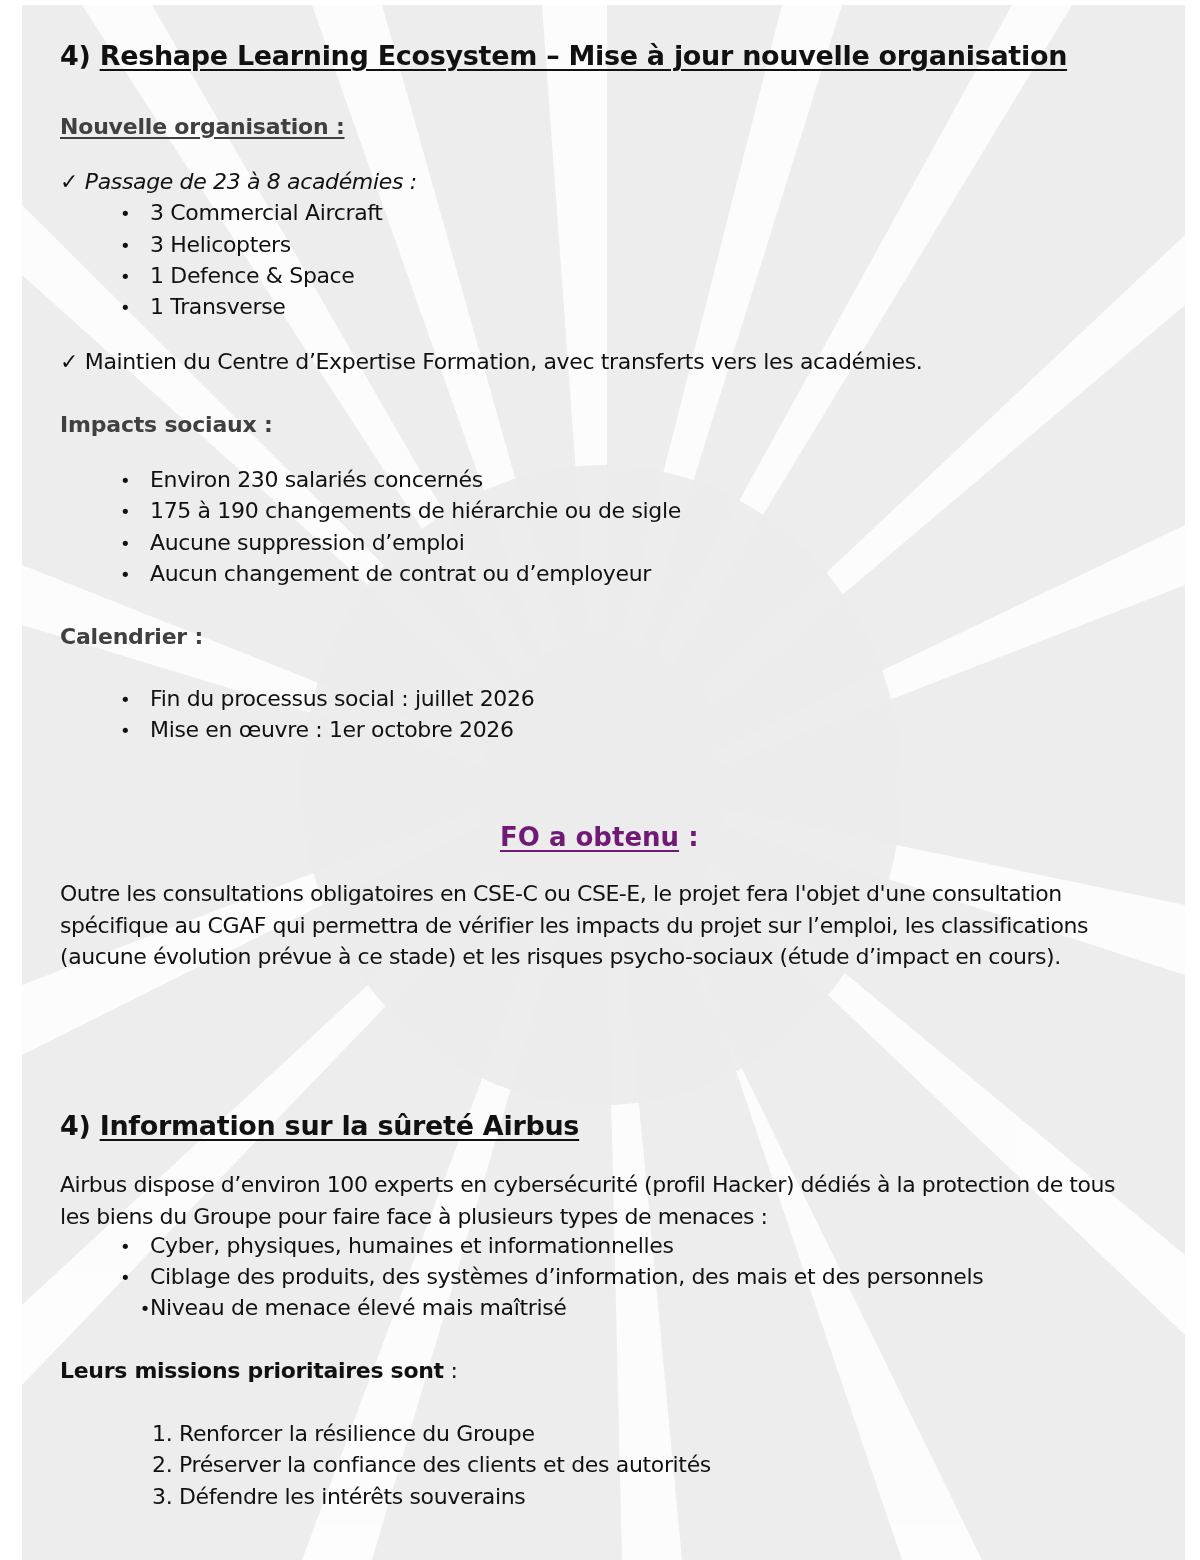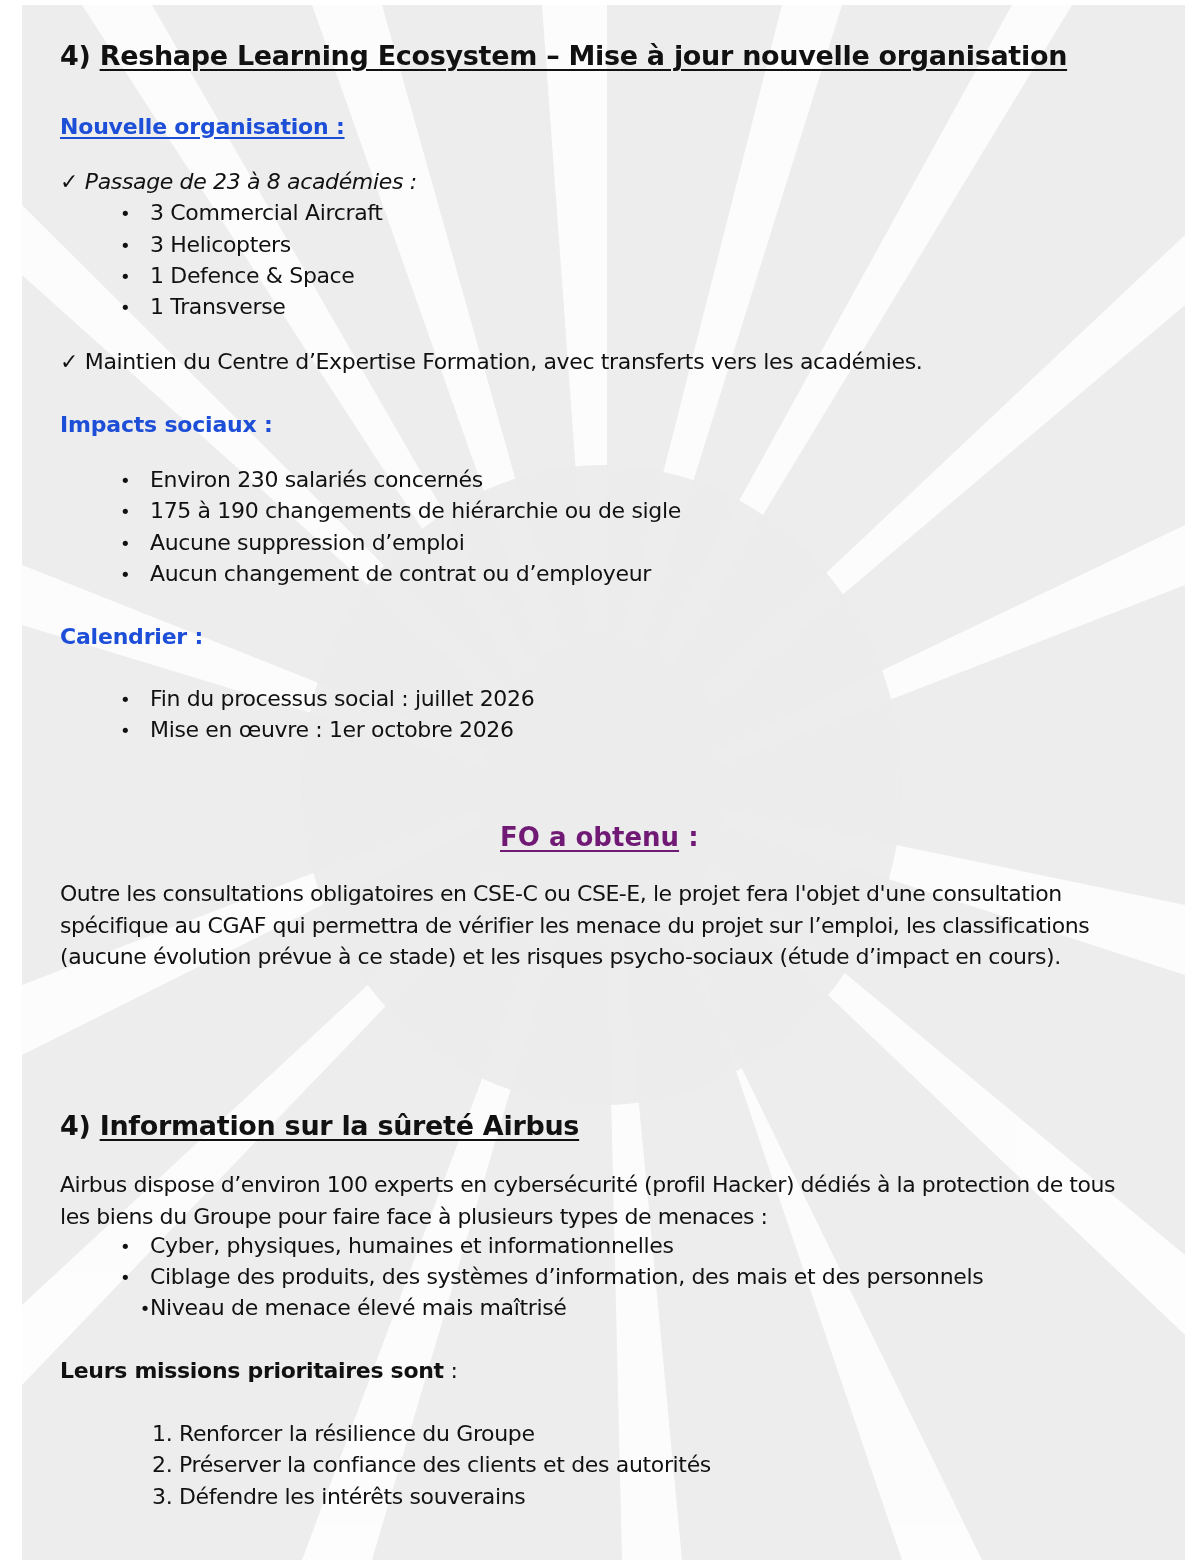"Nouvelle organisation :" .h-blue { color: #1d4ed8 -> #404040 }
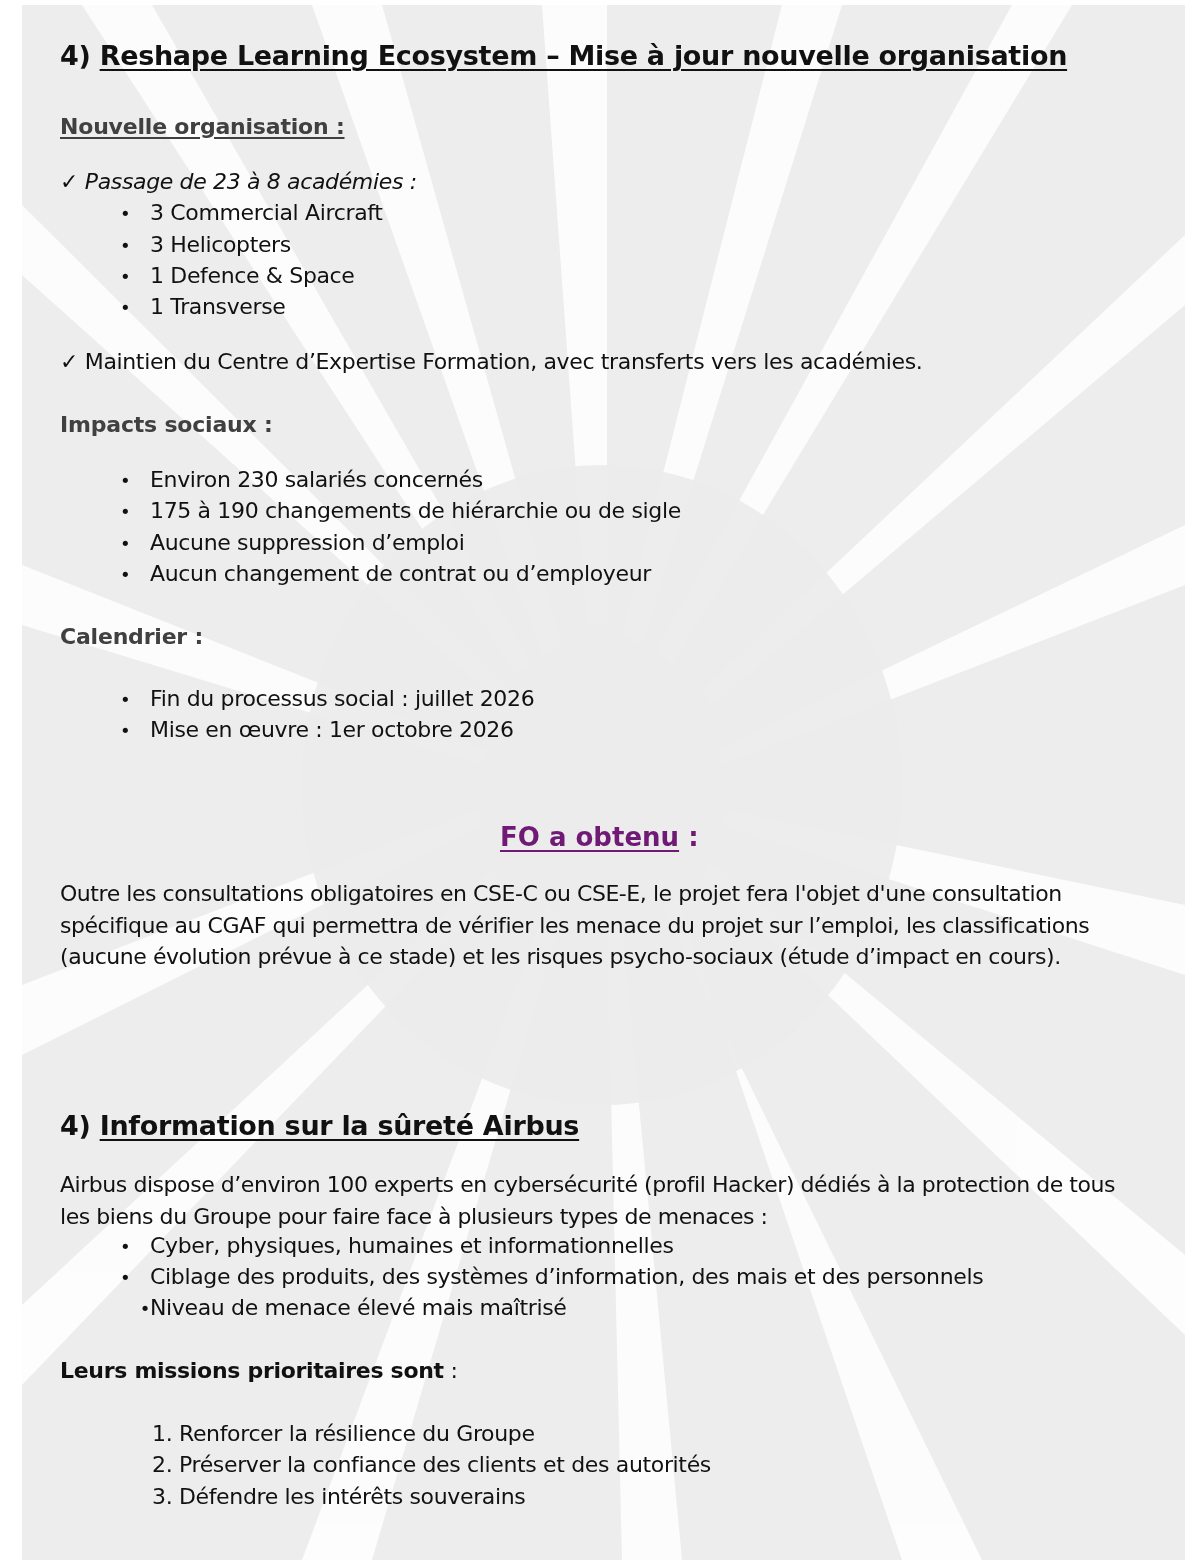"Outre les consultations obligatoires en" div.abs { text: menace -> impacts }
